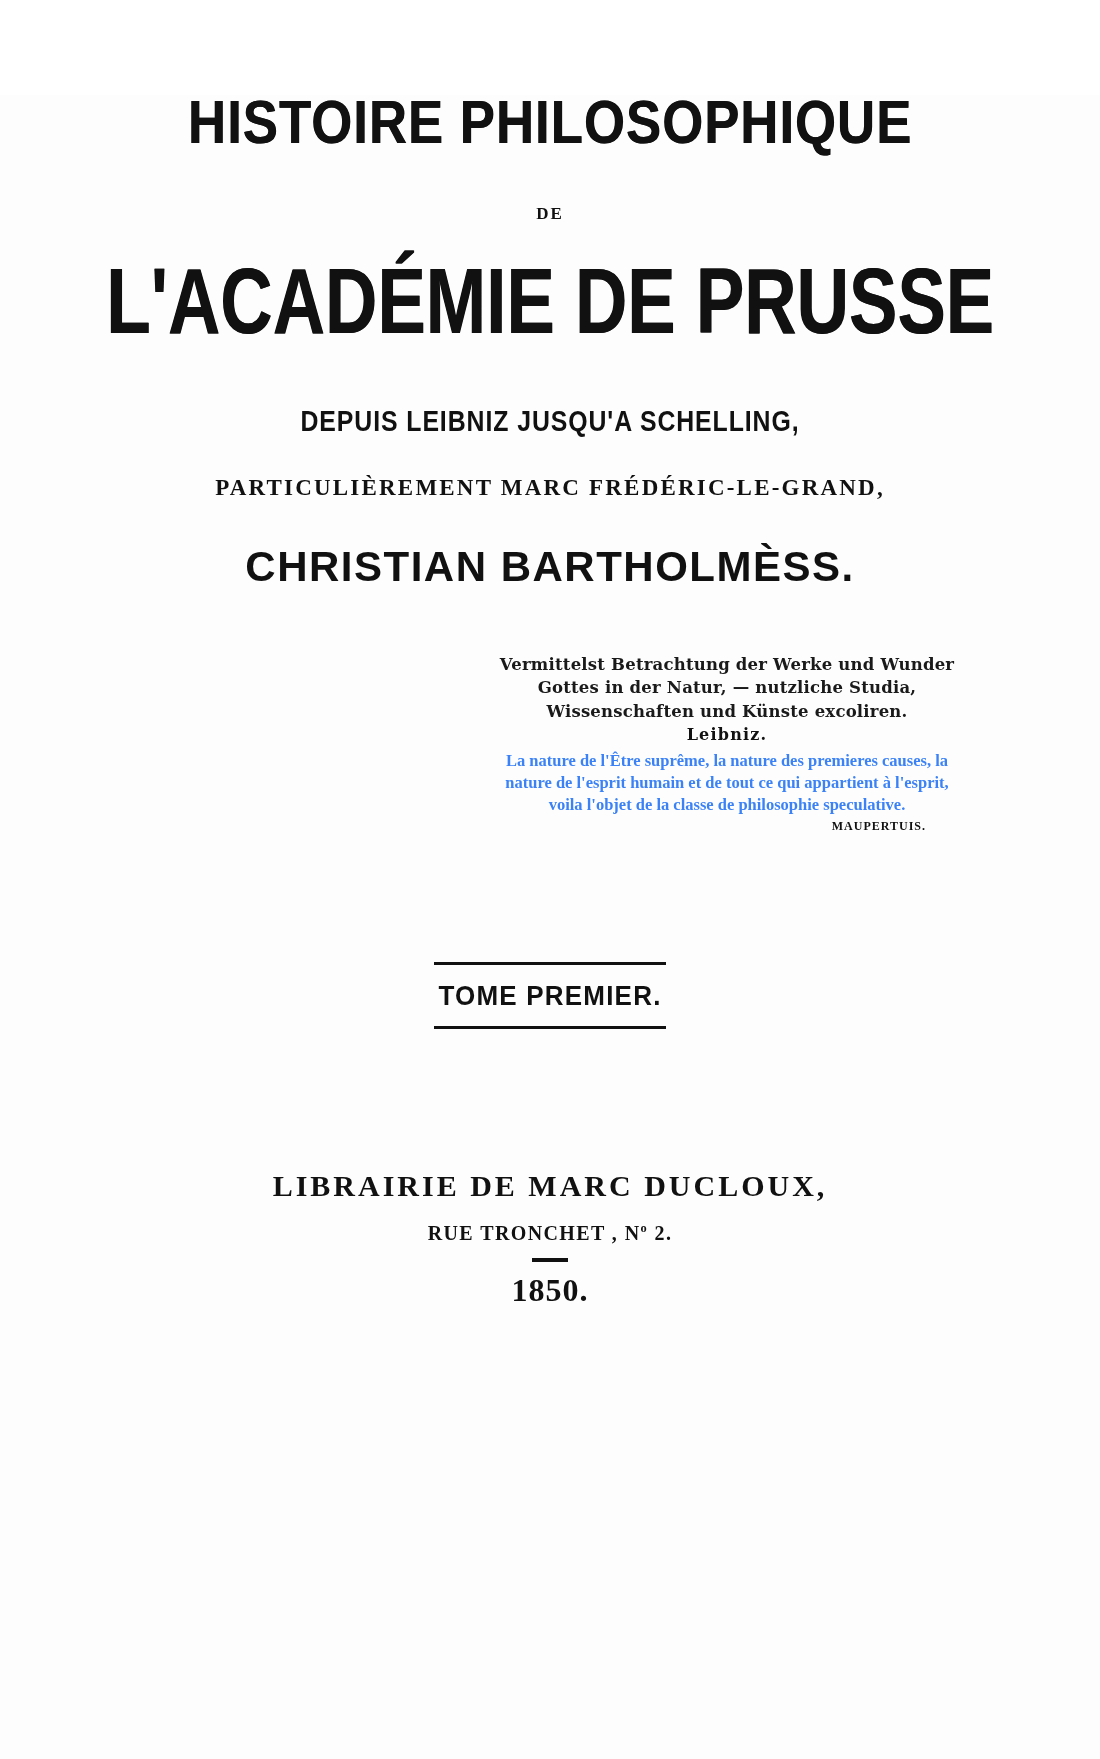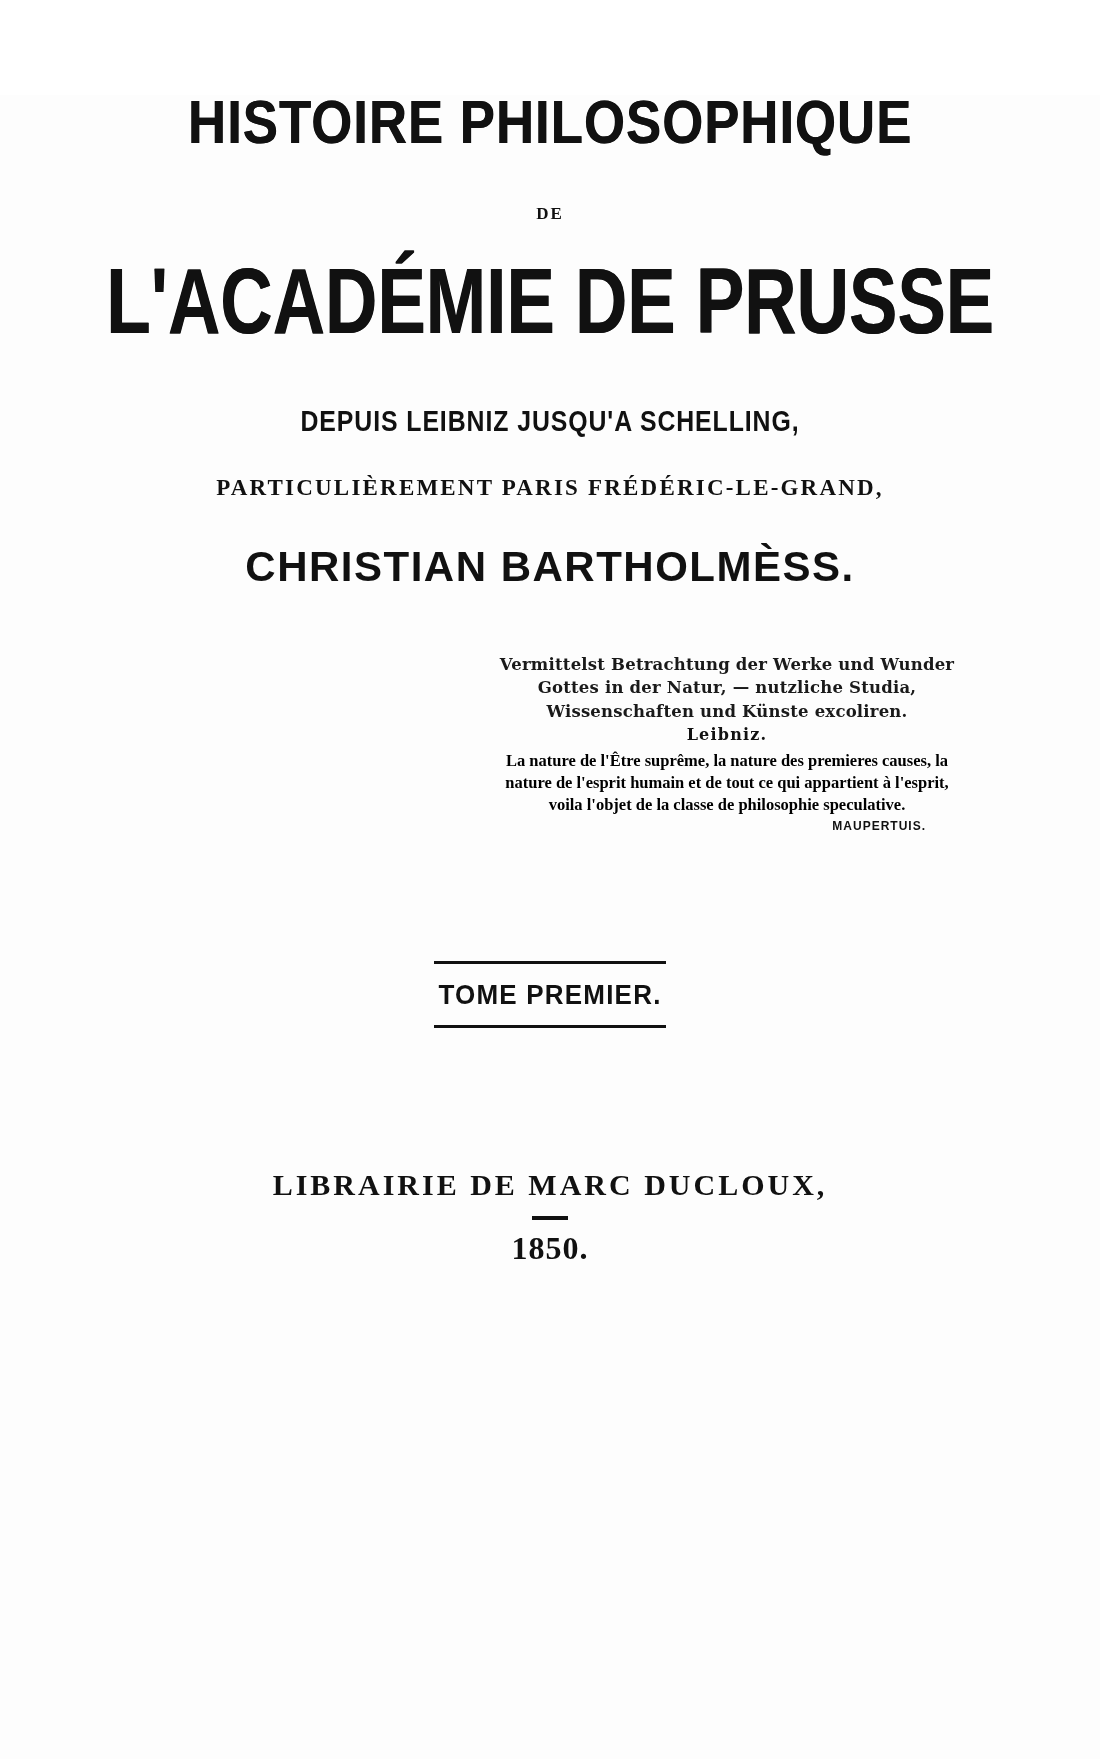"PARTICULIÈREMENT PARIS" div.subtitle-2 { text: PARIS -> MARC }
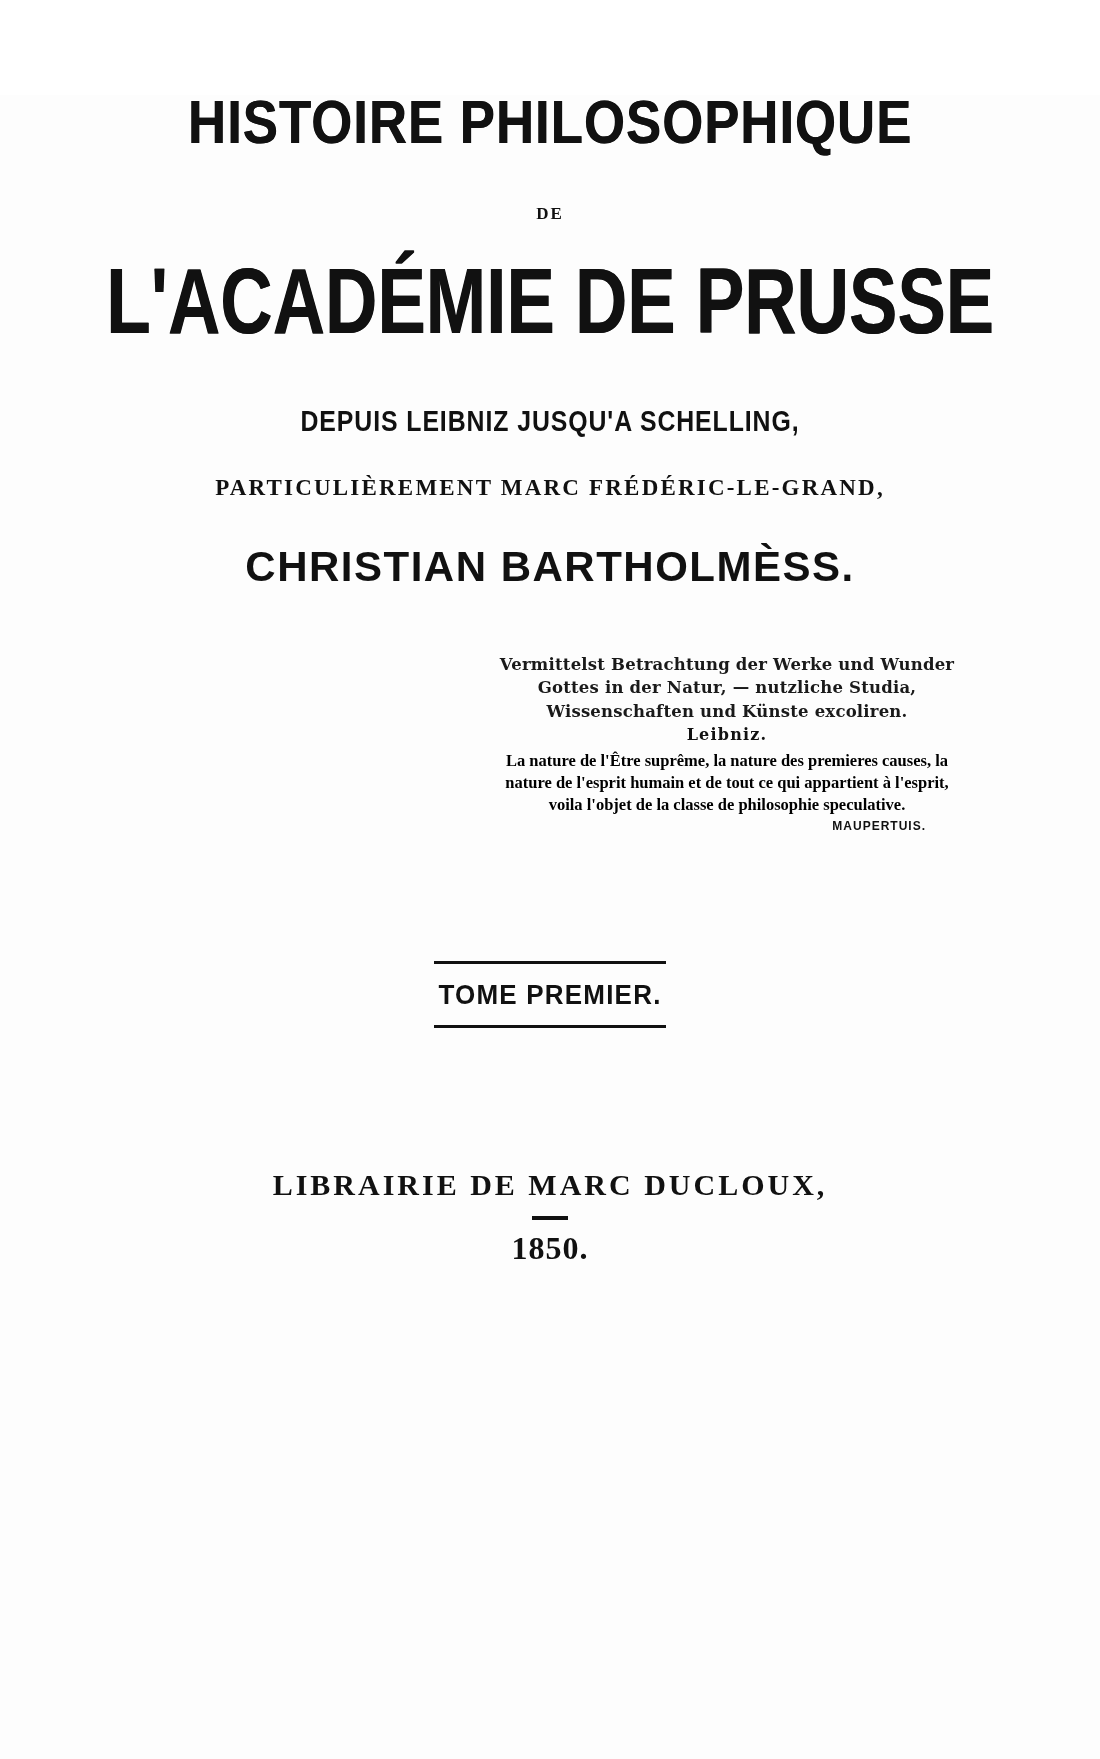"La nature de l'Être suprême," .epigraph-french { color: #000000 -> #3b82f6 }
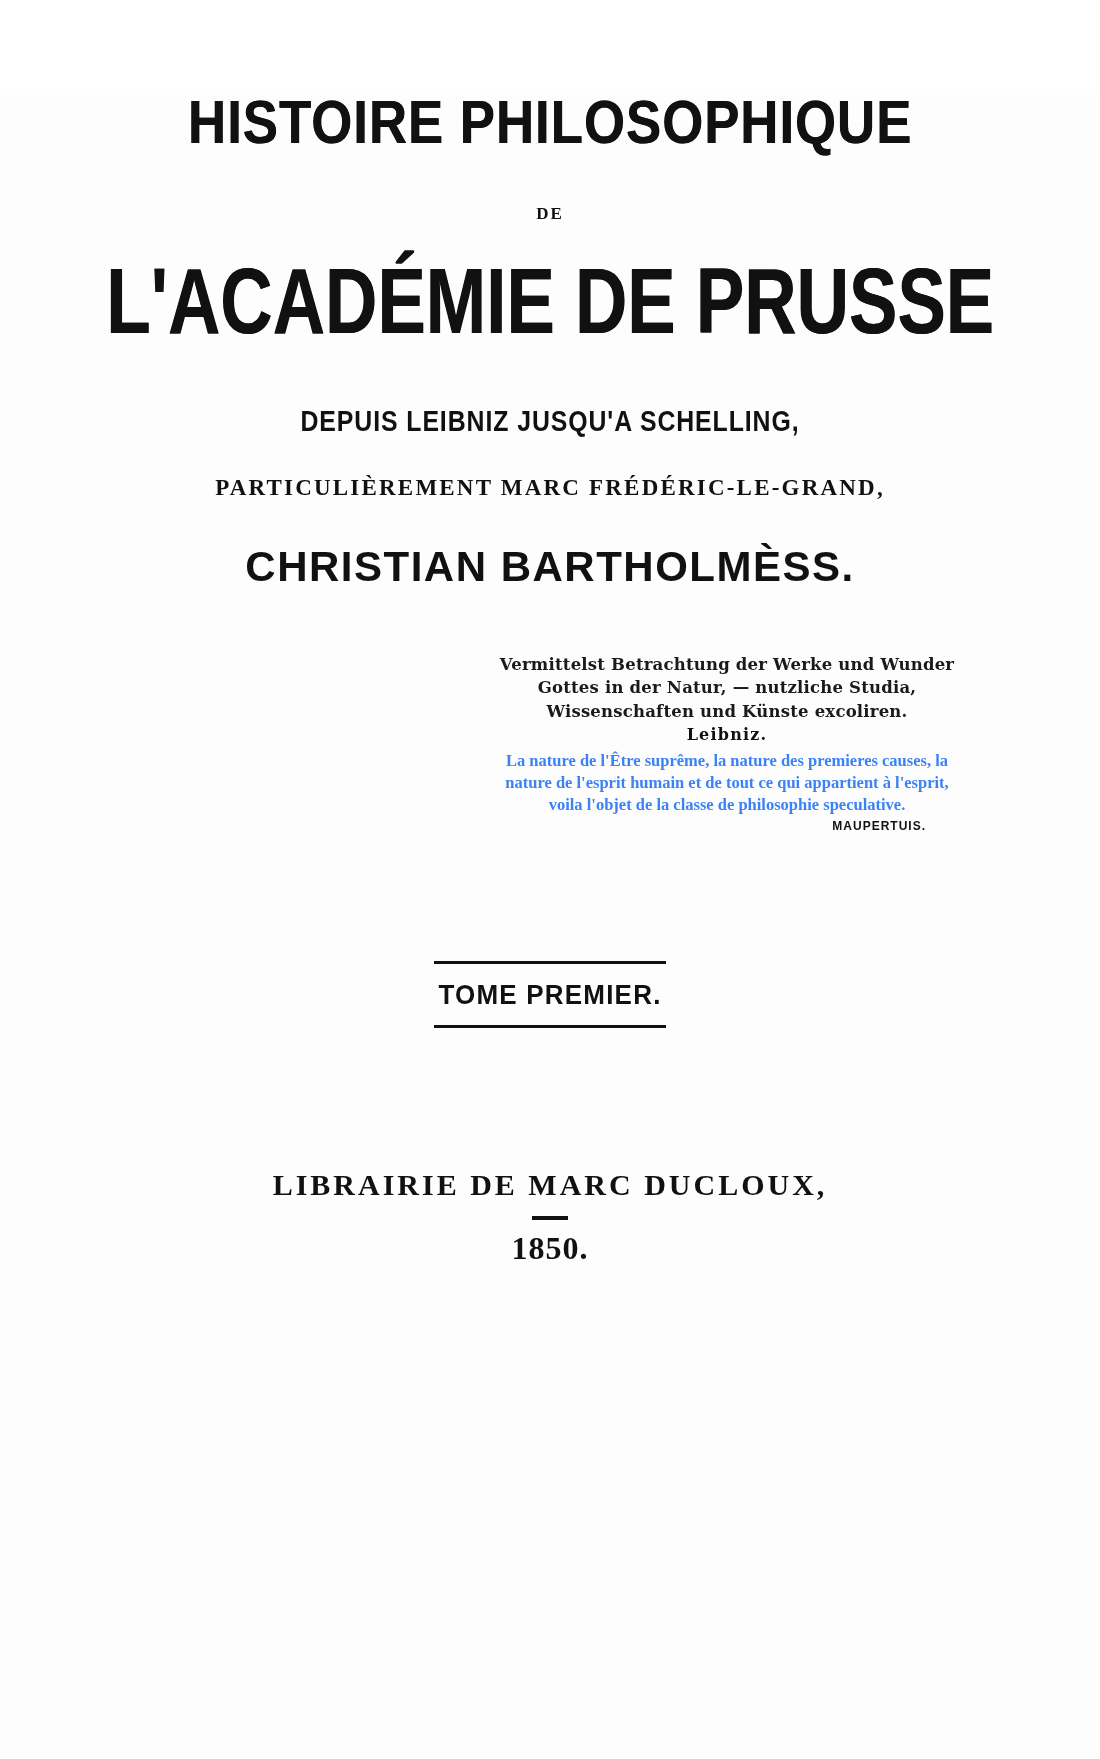"MAUPERTUIS." .epigraph-sig-french { font-family: Liberation Sans, sans-serif -> Liberation Serif, serif }
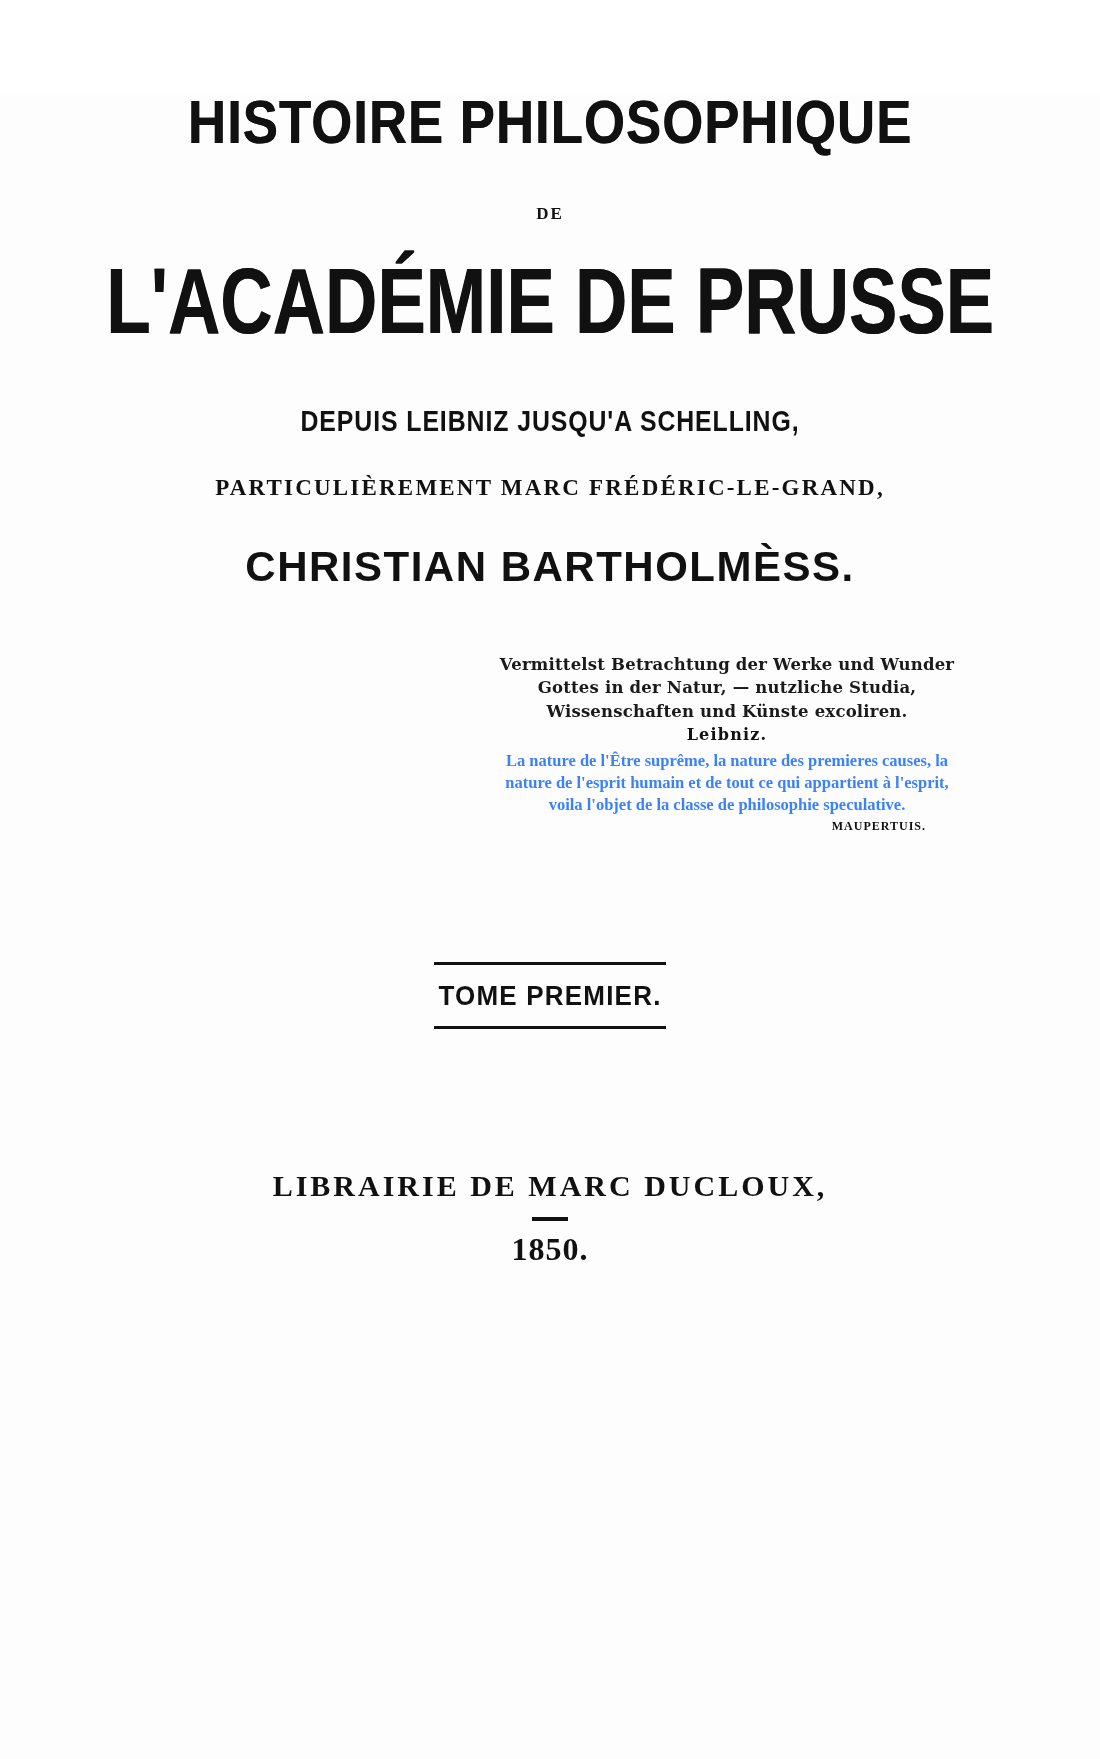"RUE TRONCHET , No 2." div.imprint-address { html: none -> <div> <span>RUE TRONCHET , N</span><sup>o</sup>&nbsp;<span>2.</span> </div> }
